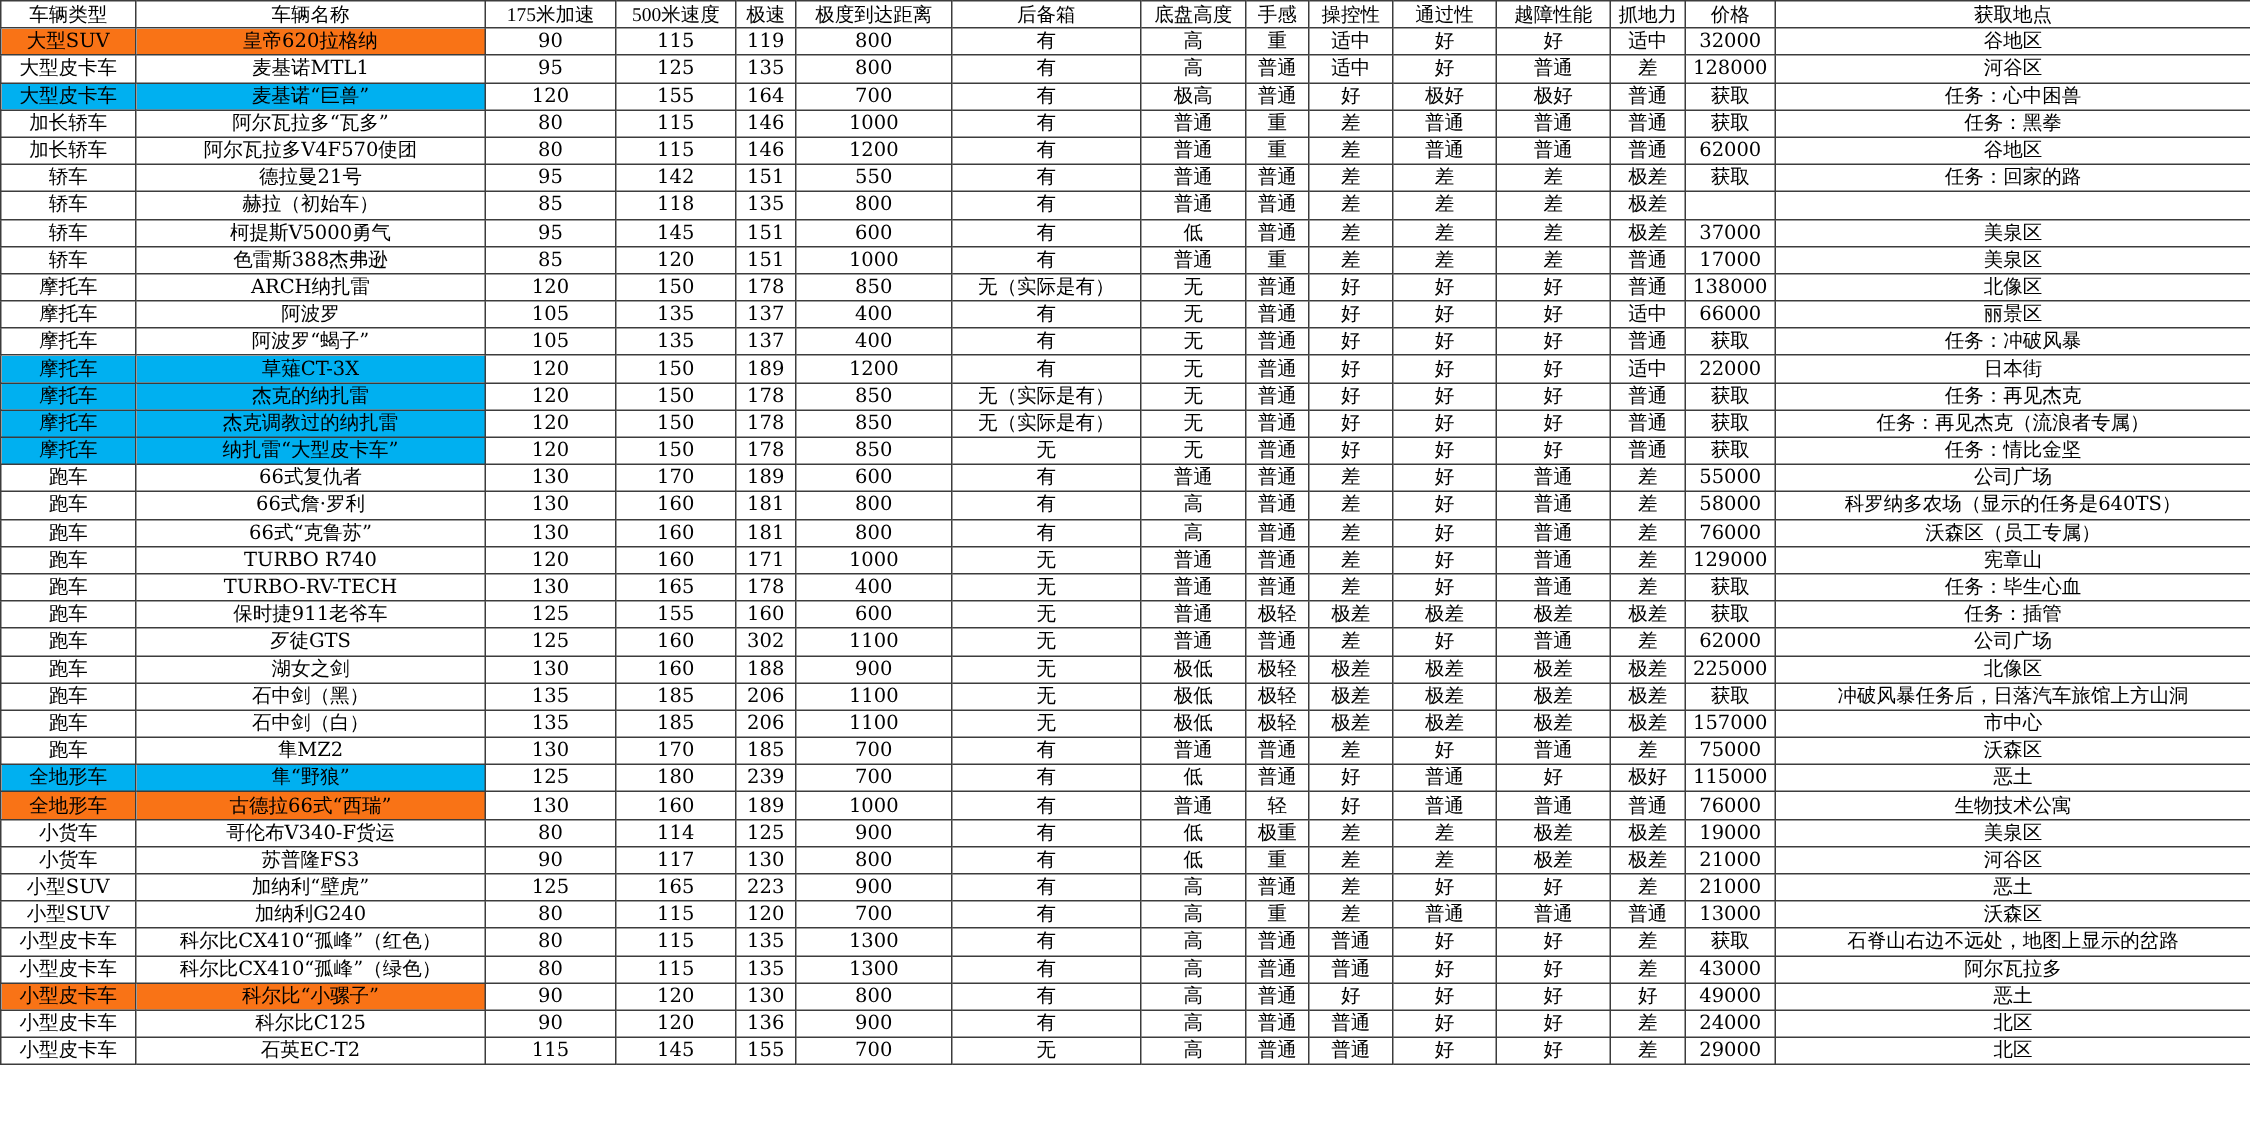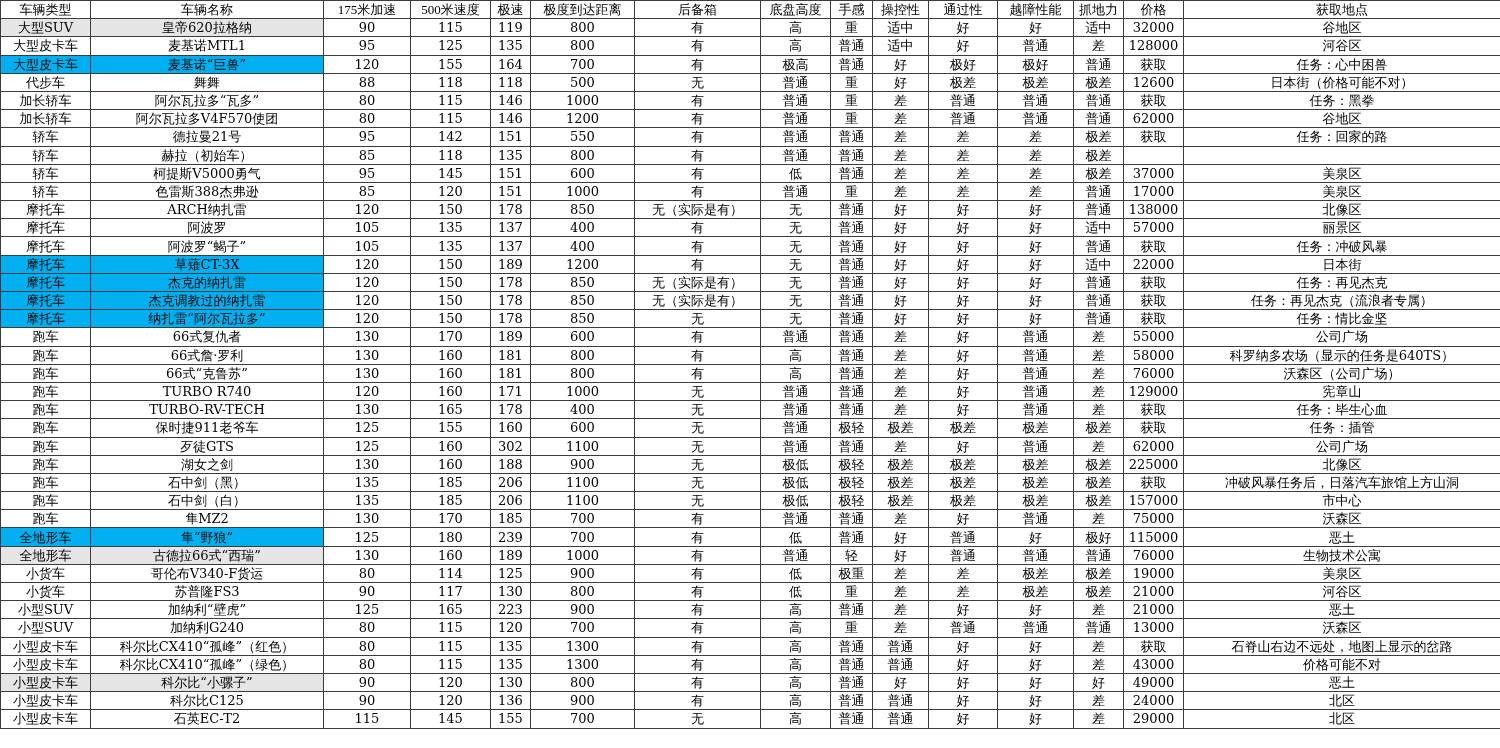"大型SUV" td.hl-green { background: #e5e5e5 -> #f97316 }
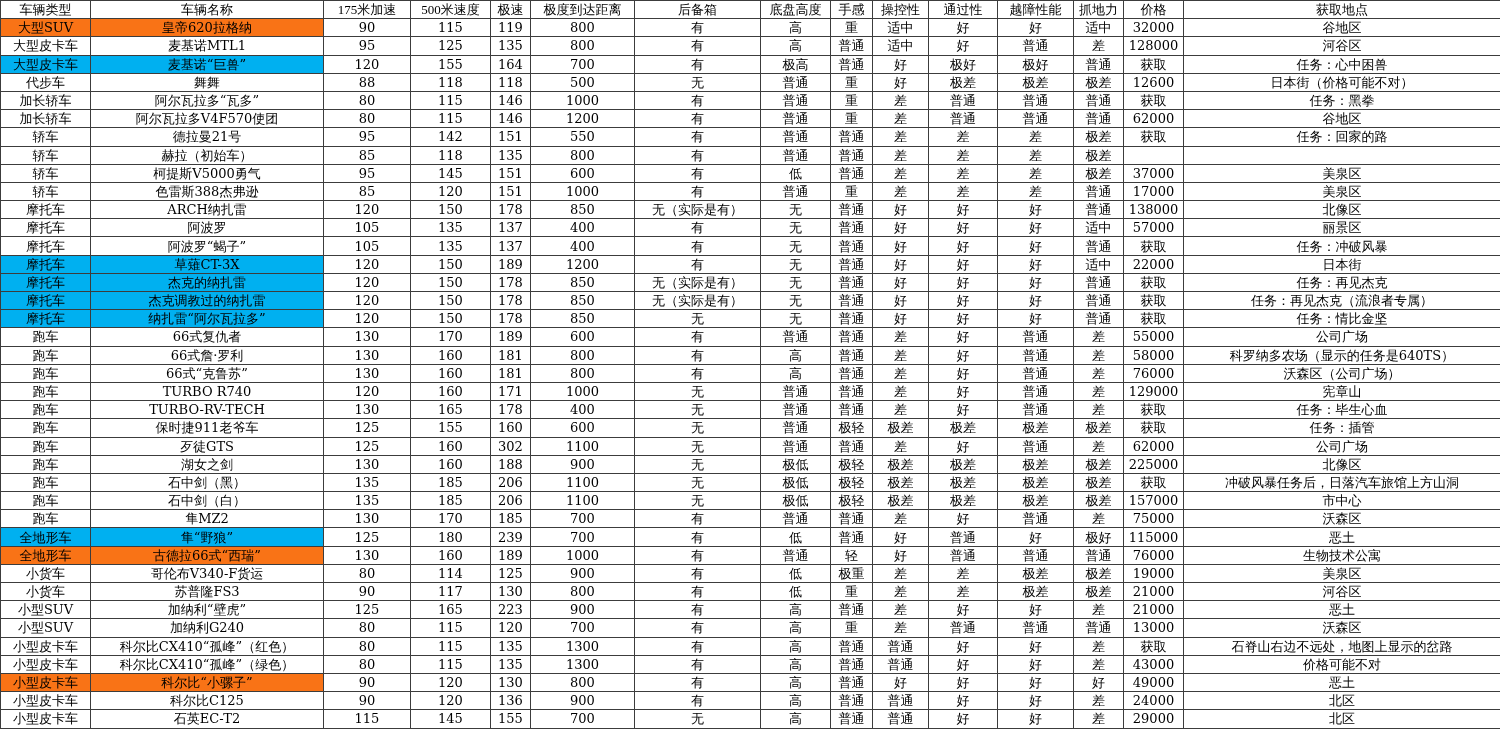"代步车" tr { html: <tr> <td>代步车</td> <td>舞舞</td> <td>88</td> <td>118</td> <td>118</td> <td>500</td> <td>无</td> <td>普通</td> <td>重</td> <td>好</td> <td>极差</td> <td>极差</td> <td>极差</td> <td>12600</td> <td>日本街（价格可能不对）</td> </tr> -> none }
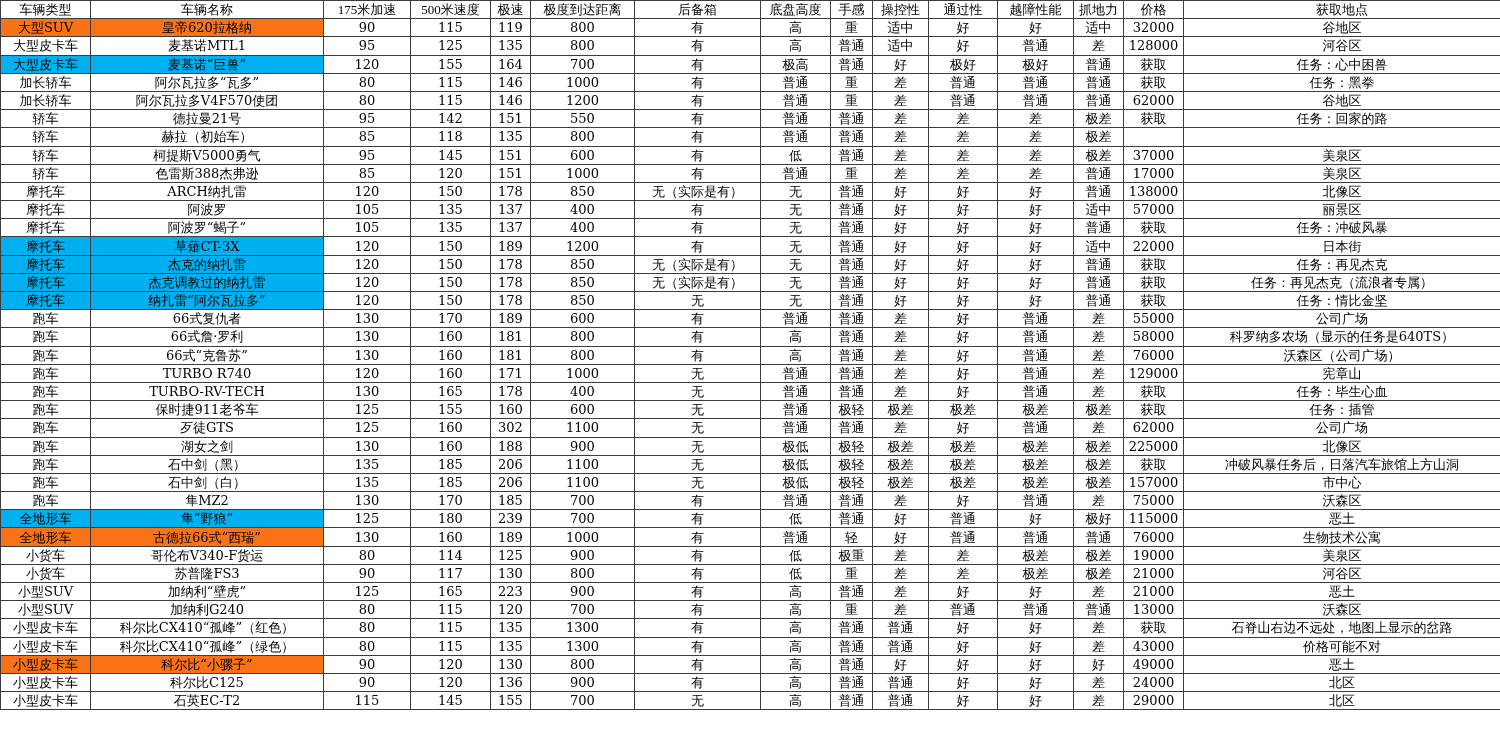"57000" td { text: 57000 -> 66000 }
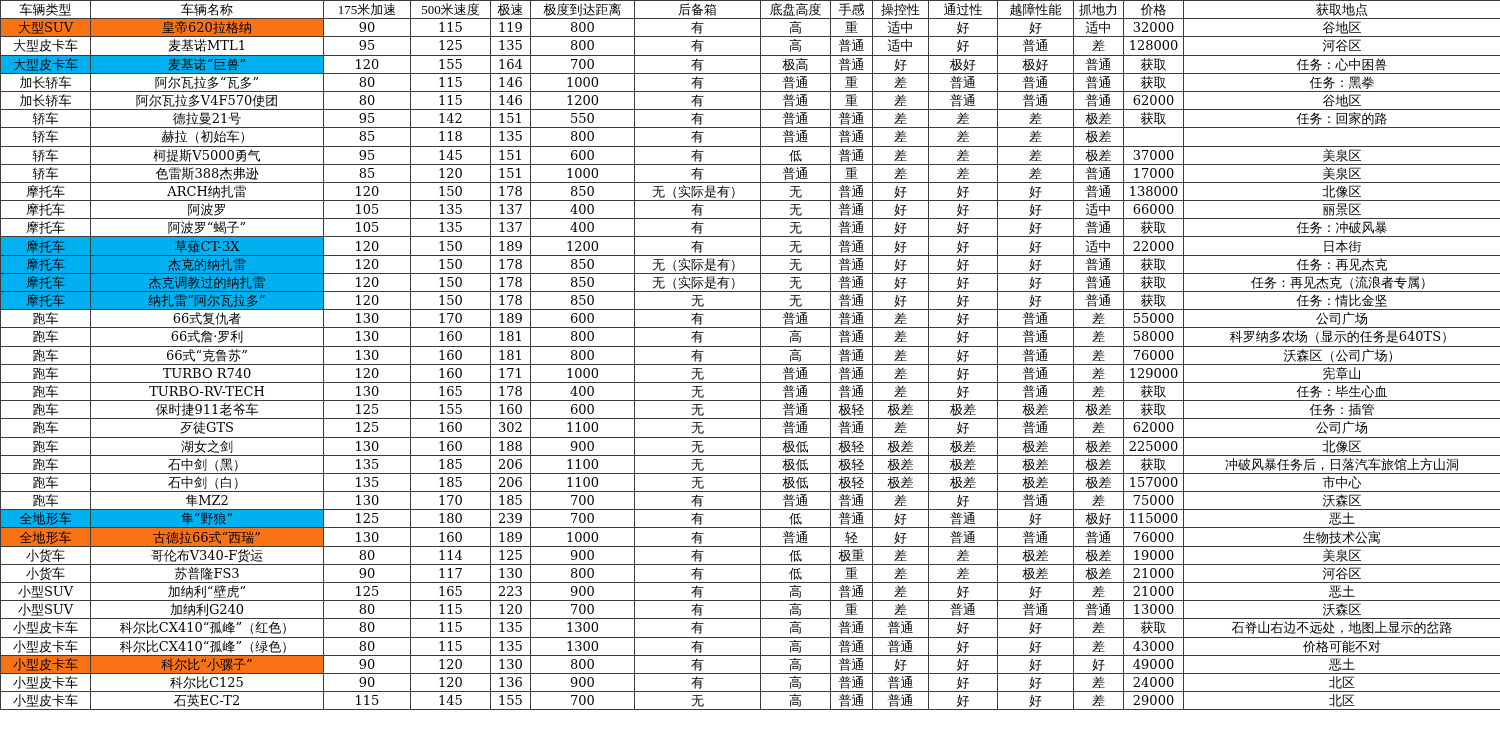"纳扎雷“阿尔瓦拉多”" td.hl-blue { text: 阿尔瓦拉多 -> 大型皮卡车 }
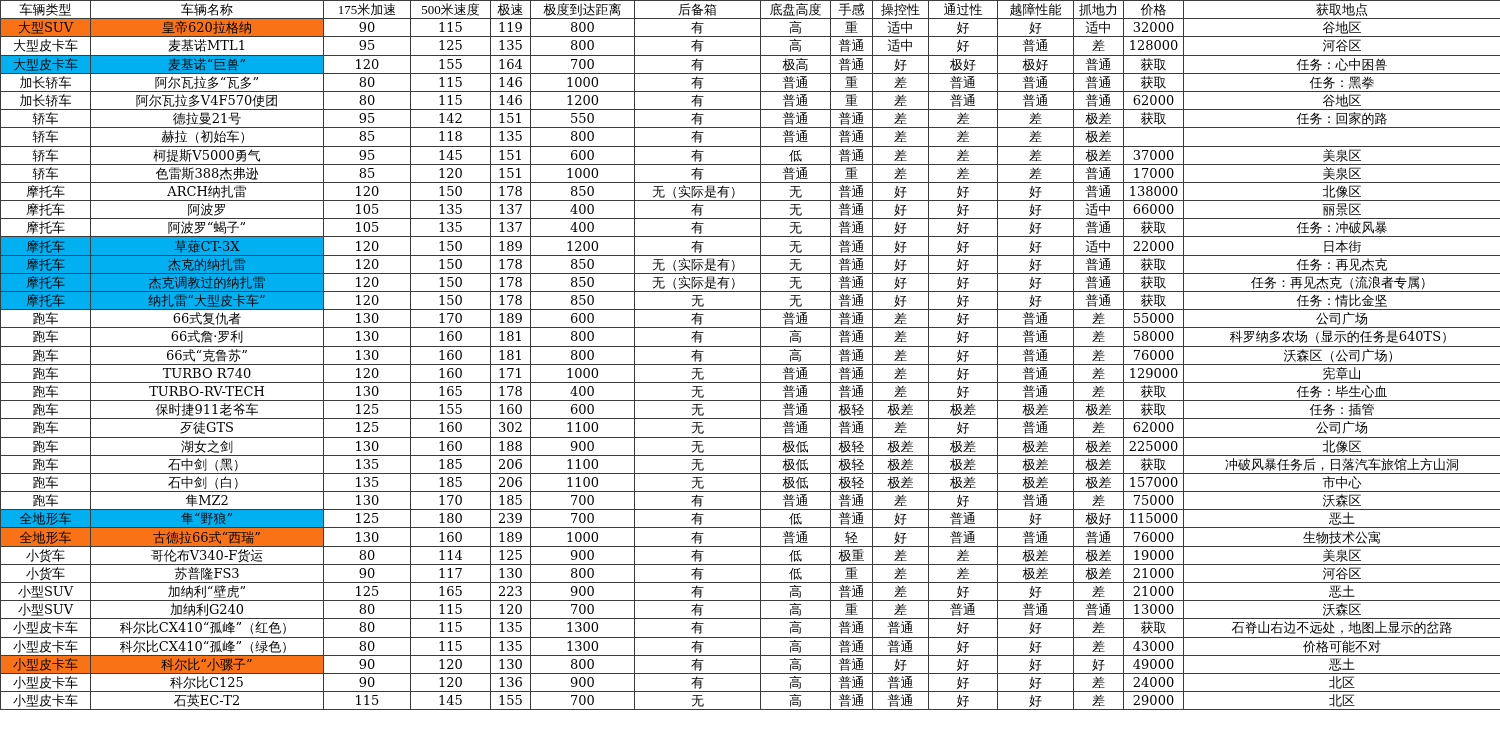"沃森区（公司广场）" td { text: 公司广场 -> 员工专属 }
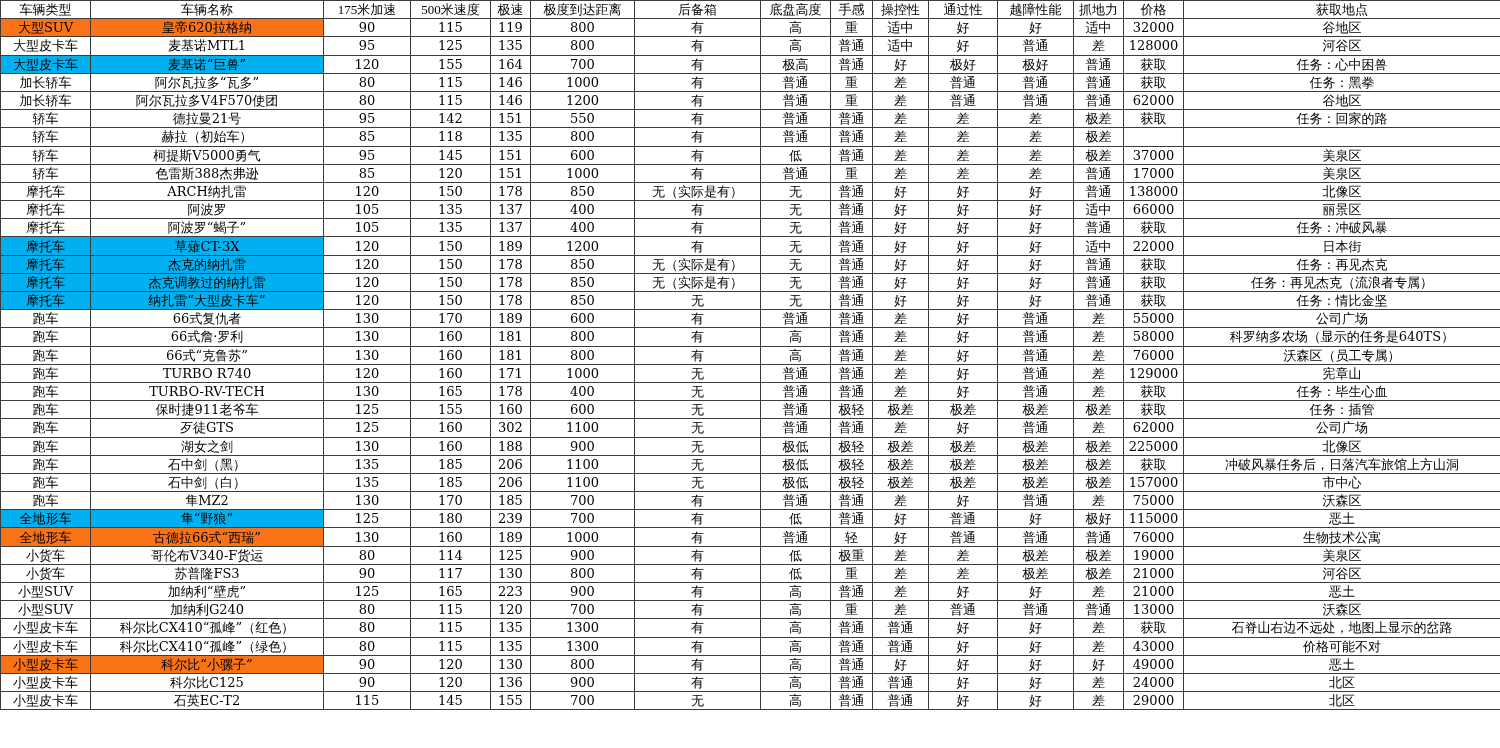"价格可能不对" td { text: 价格可能不对 -> 阿尔瓦拉多 }
